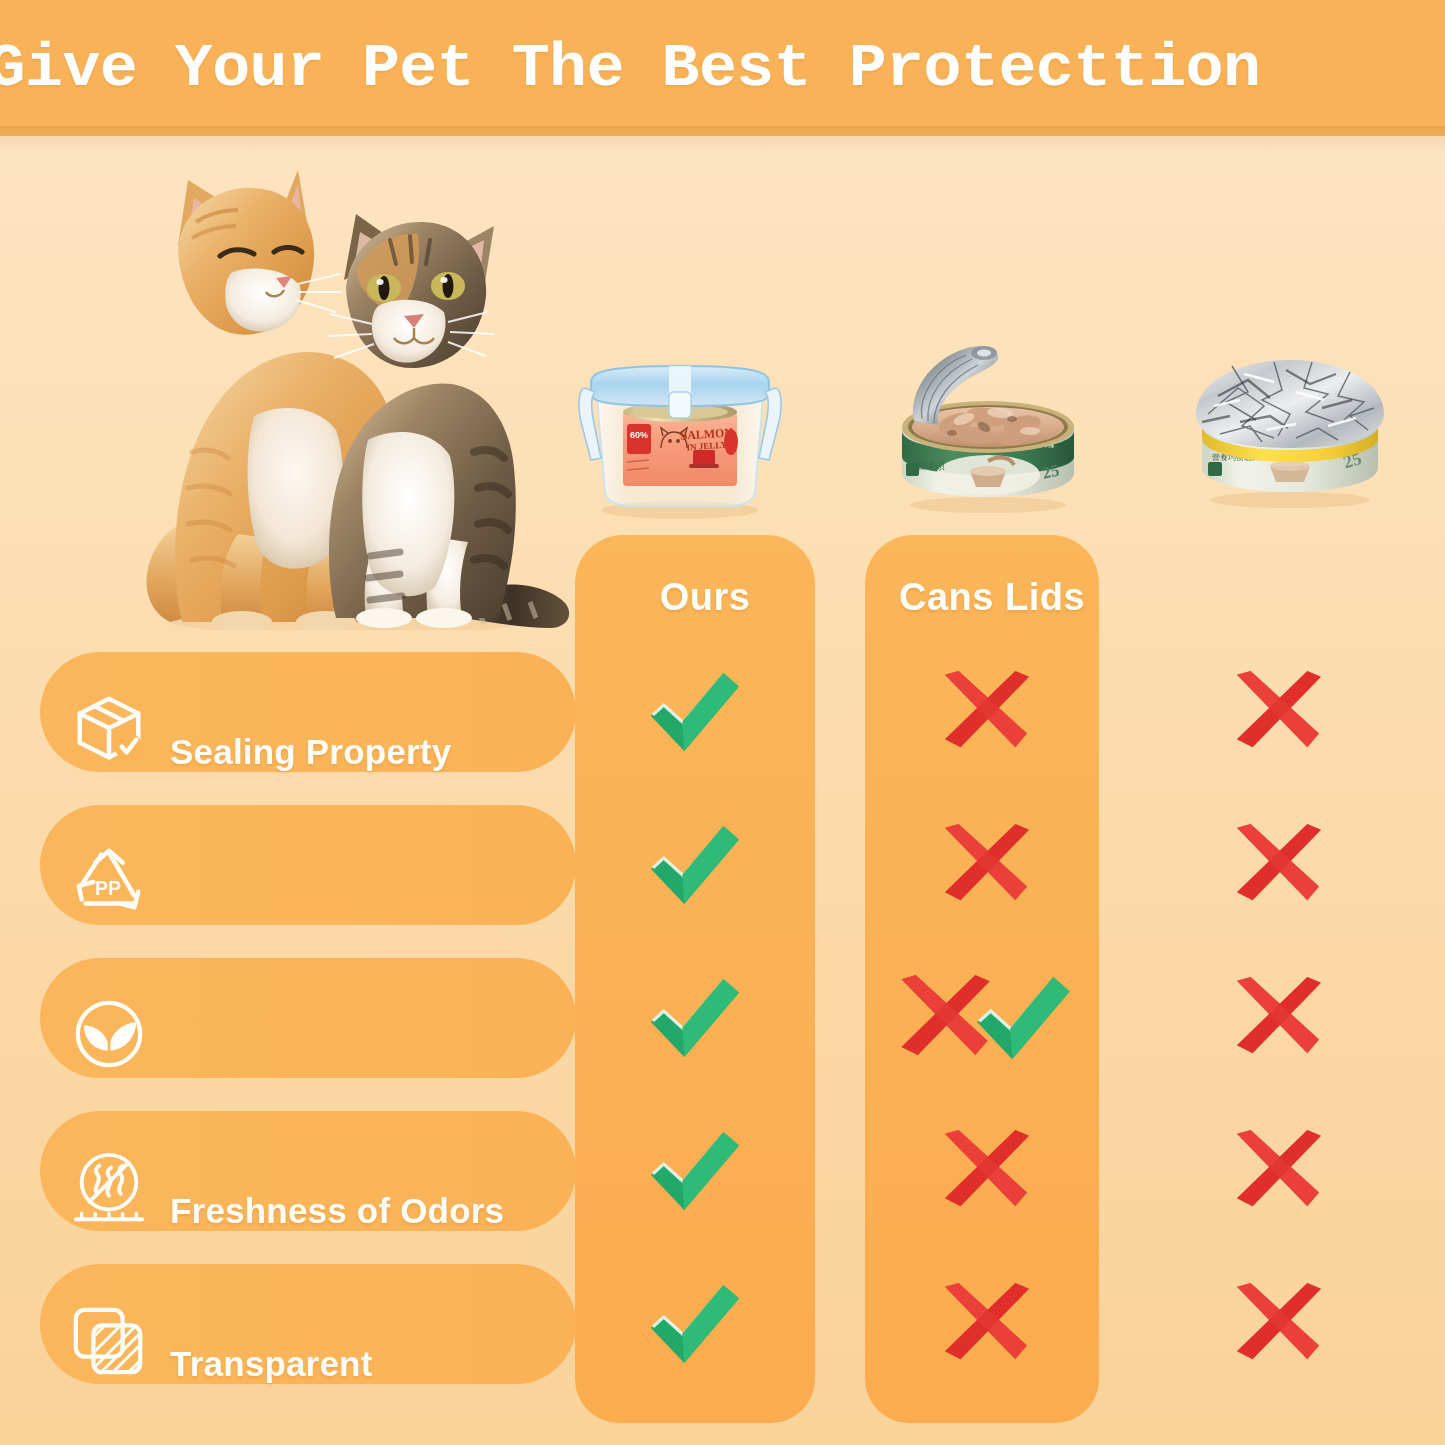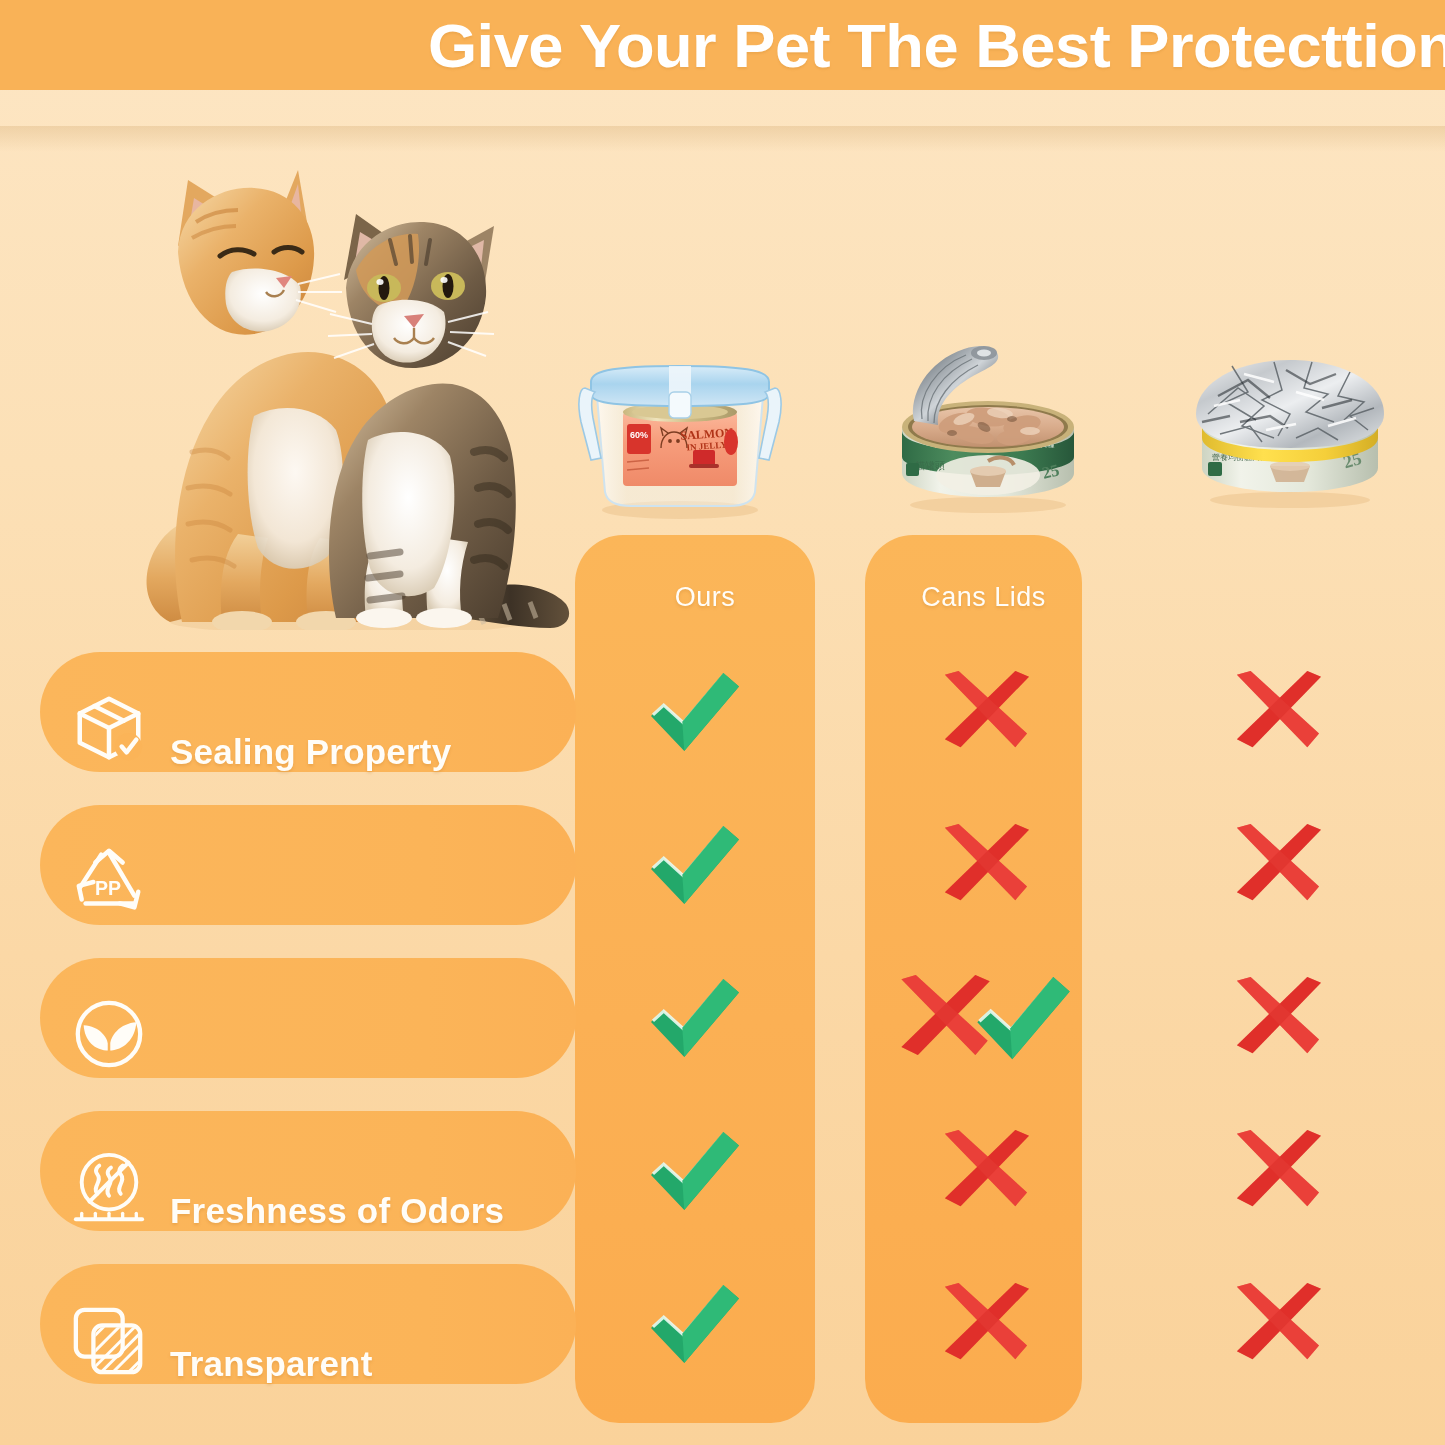"Give Your Pet The Best" .title-bar { font-family: none -> Liberation Mono, monospace; height: 90px -> 136px; justify-content: flex-end -> flex-start }
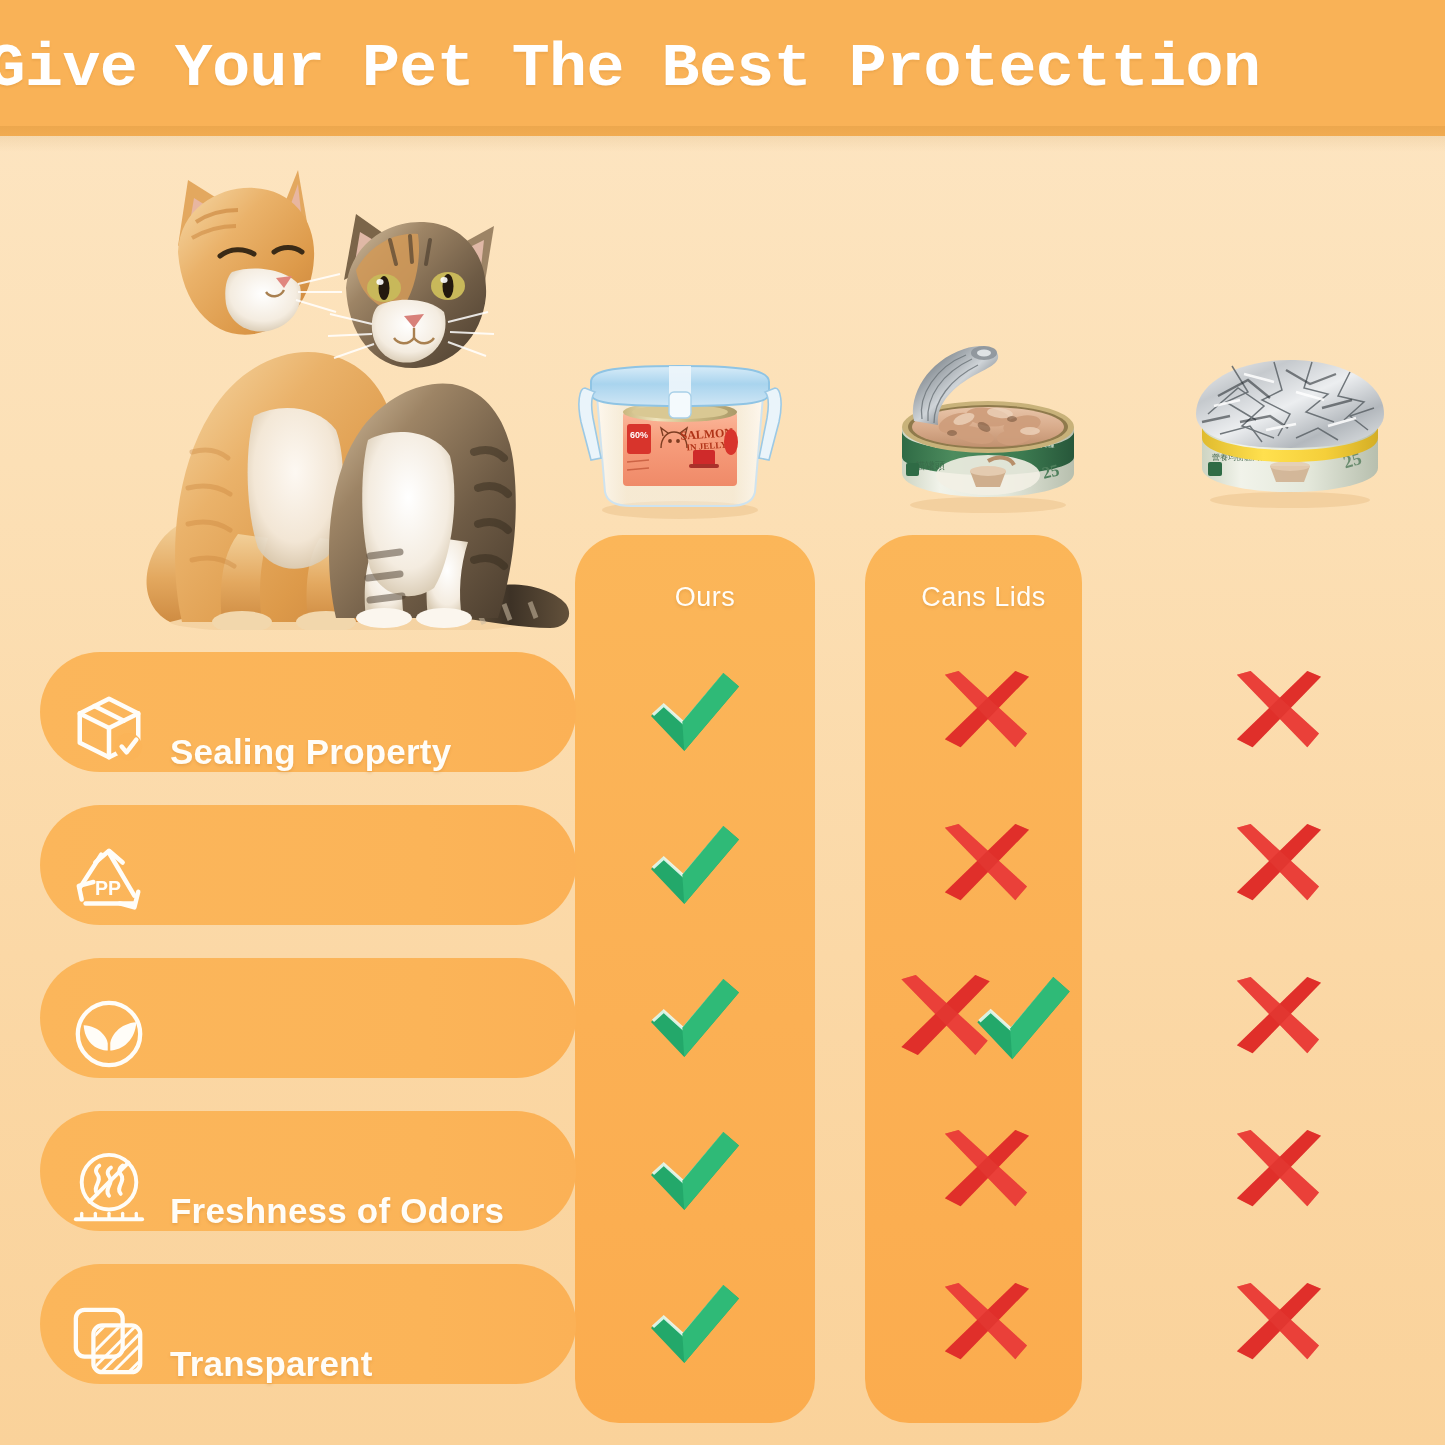"Ours" .col-header { font-size: 27px -> 38px; font-weight: normal -> bold }
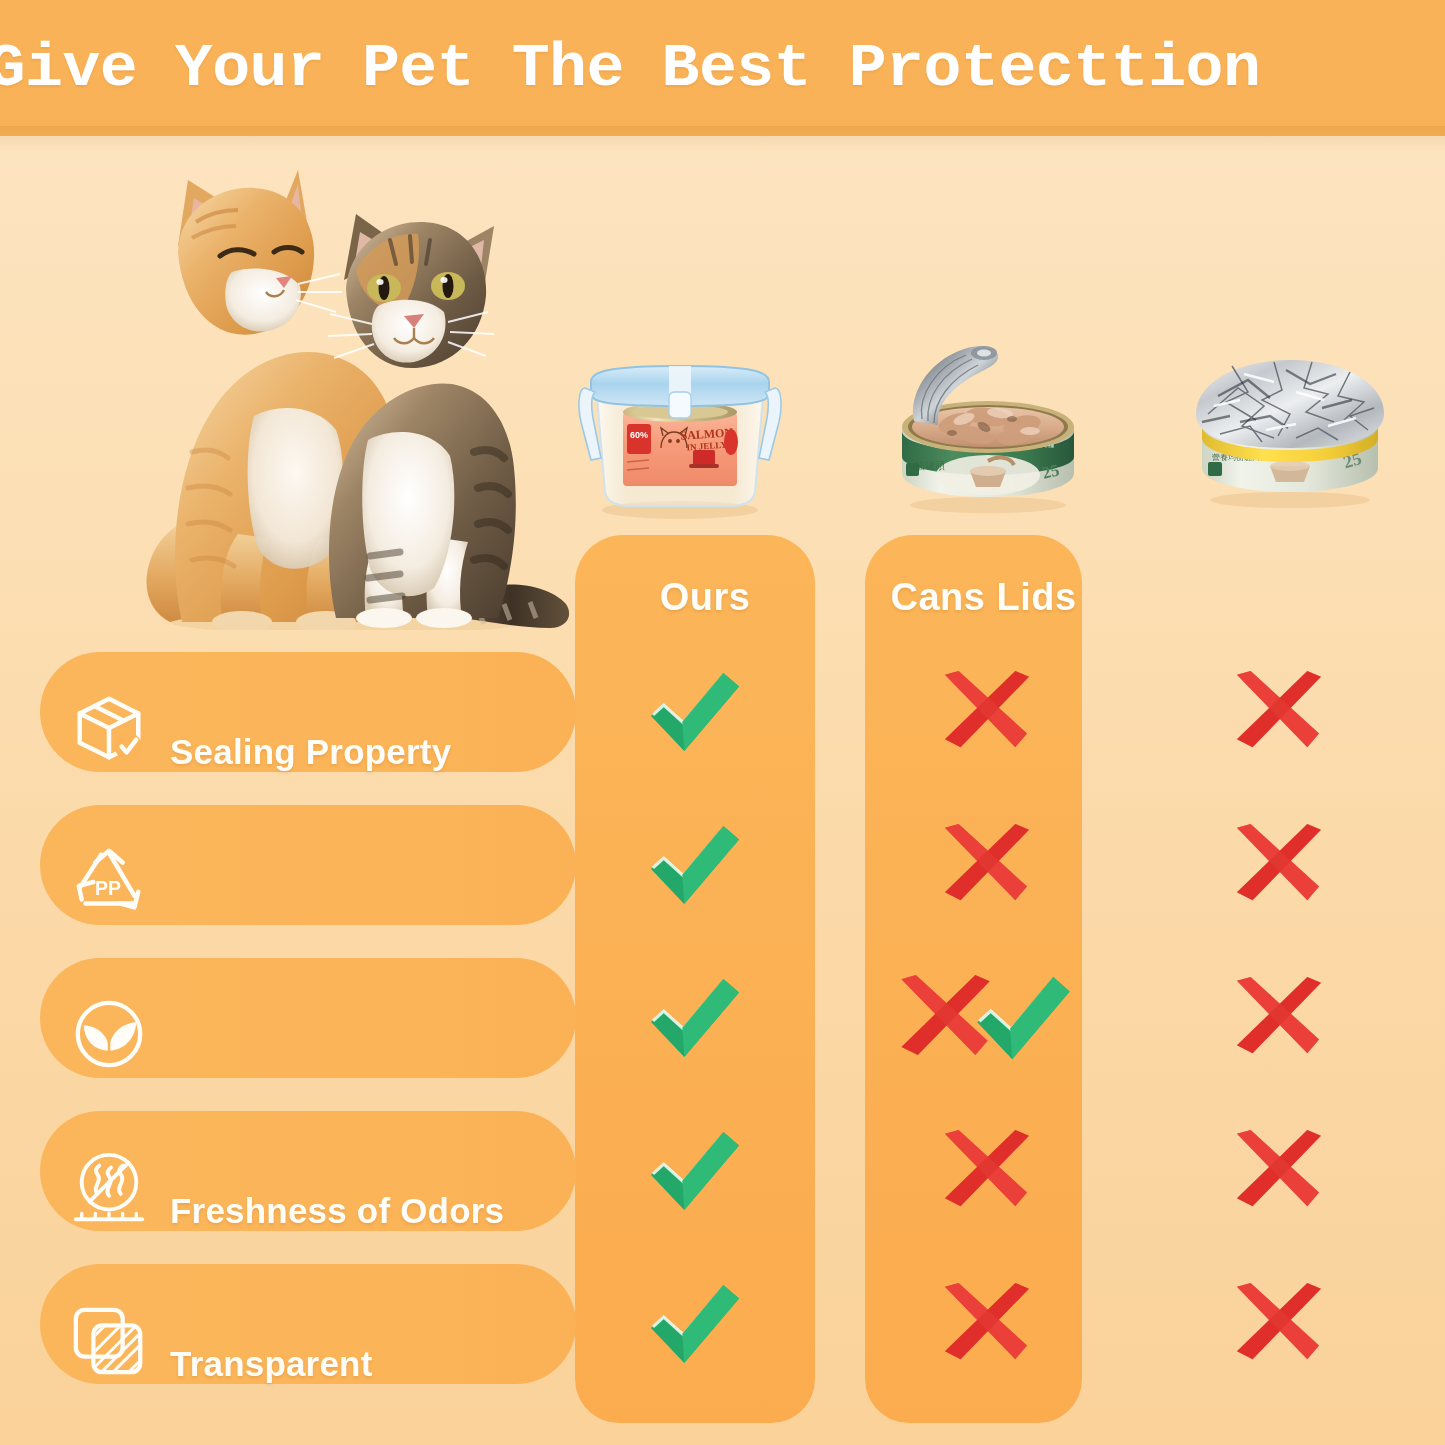"Cans Lids" #col-cans { width: 217px -> 234px }
